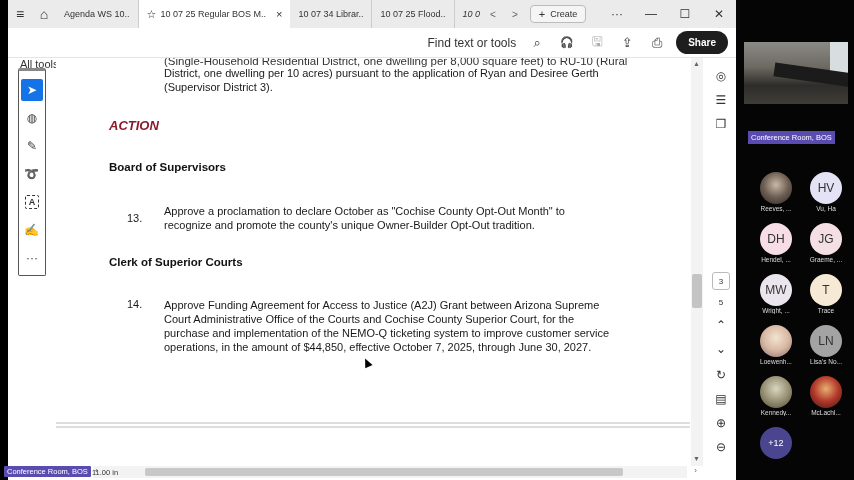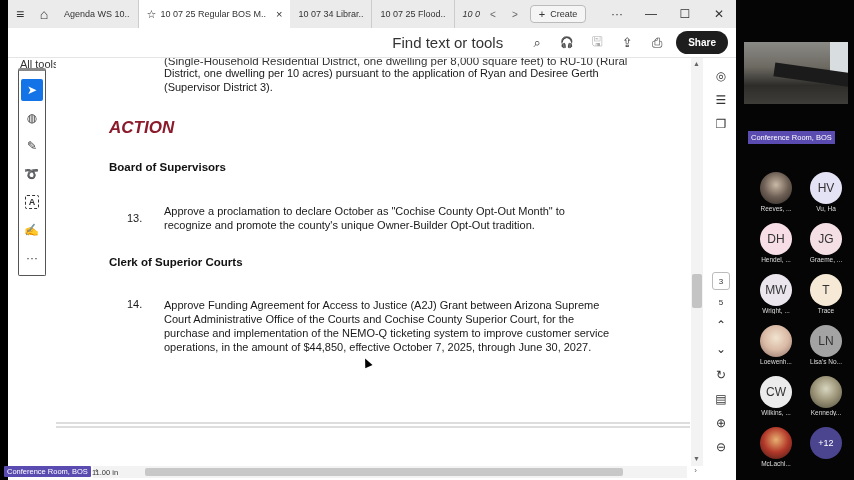"Find text or tools" .find { font-size: 15px -> 12px; margin-right: 19px -> 6px }
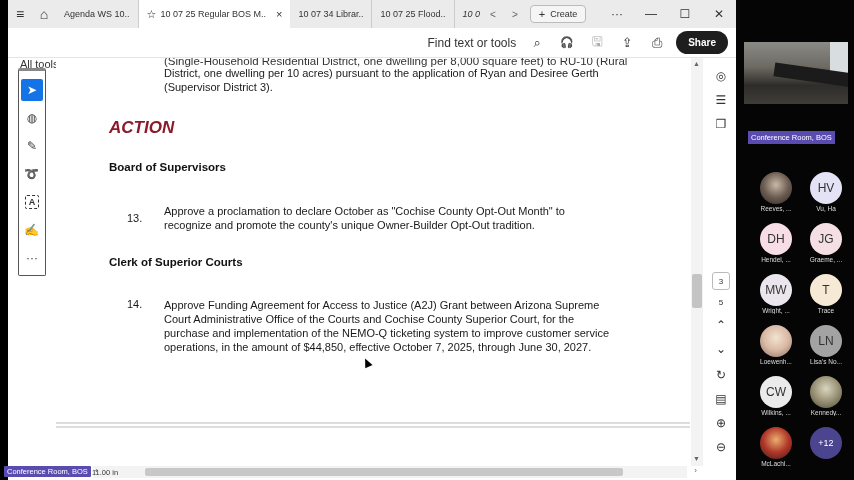"ACTION" .action { font-size: 17px -> 13px }
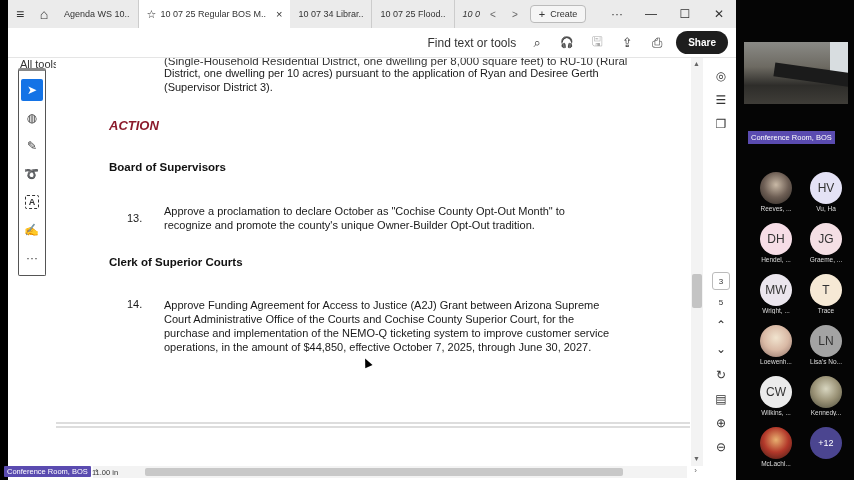"CW" div.pt { html: <div> <div>CW</div> <span>Wilkins, ...</span> </div> -> none }
